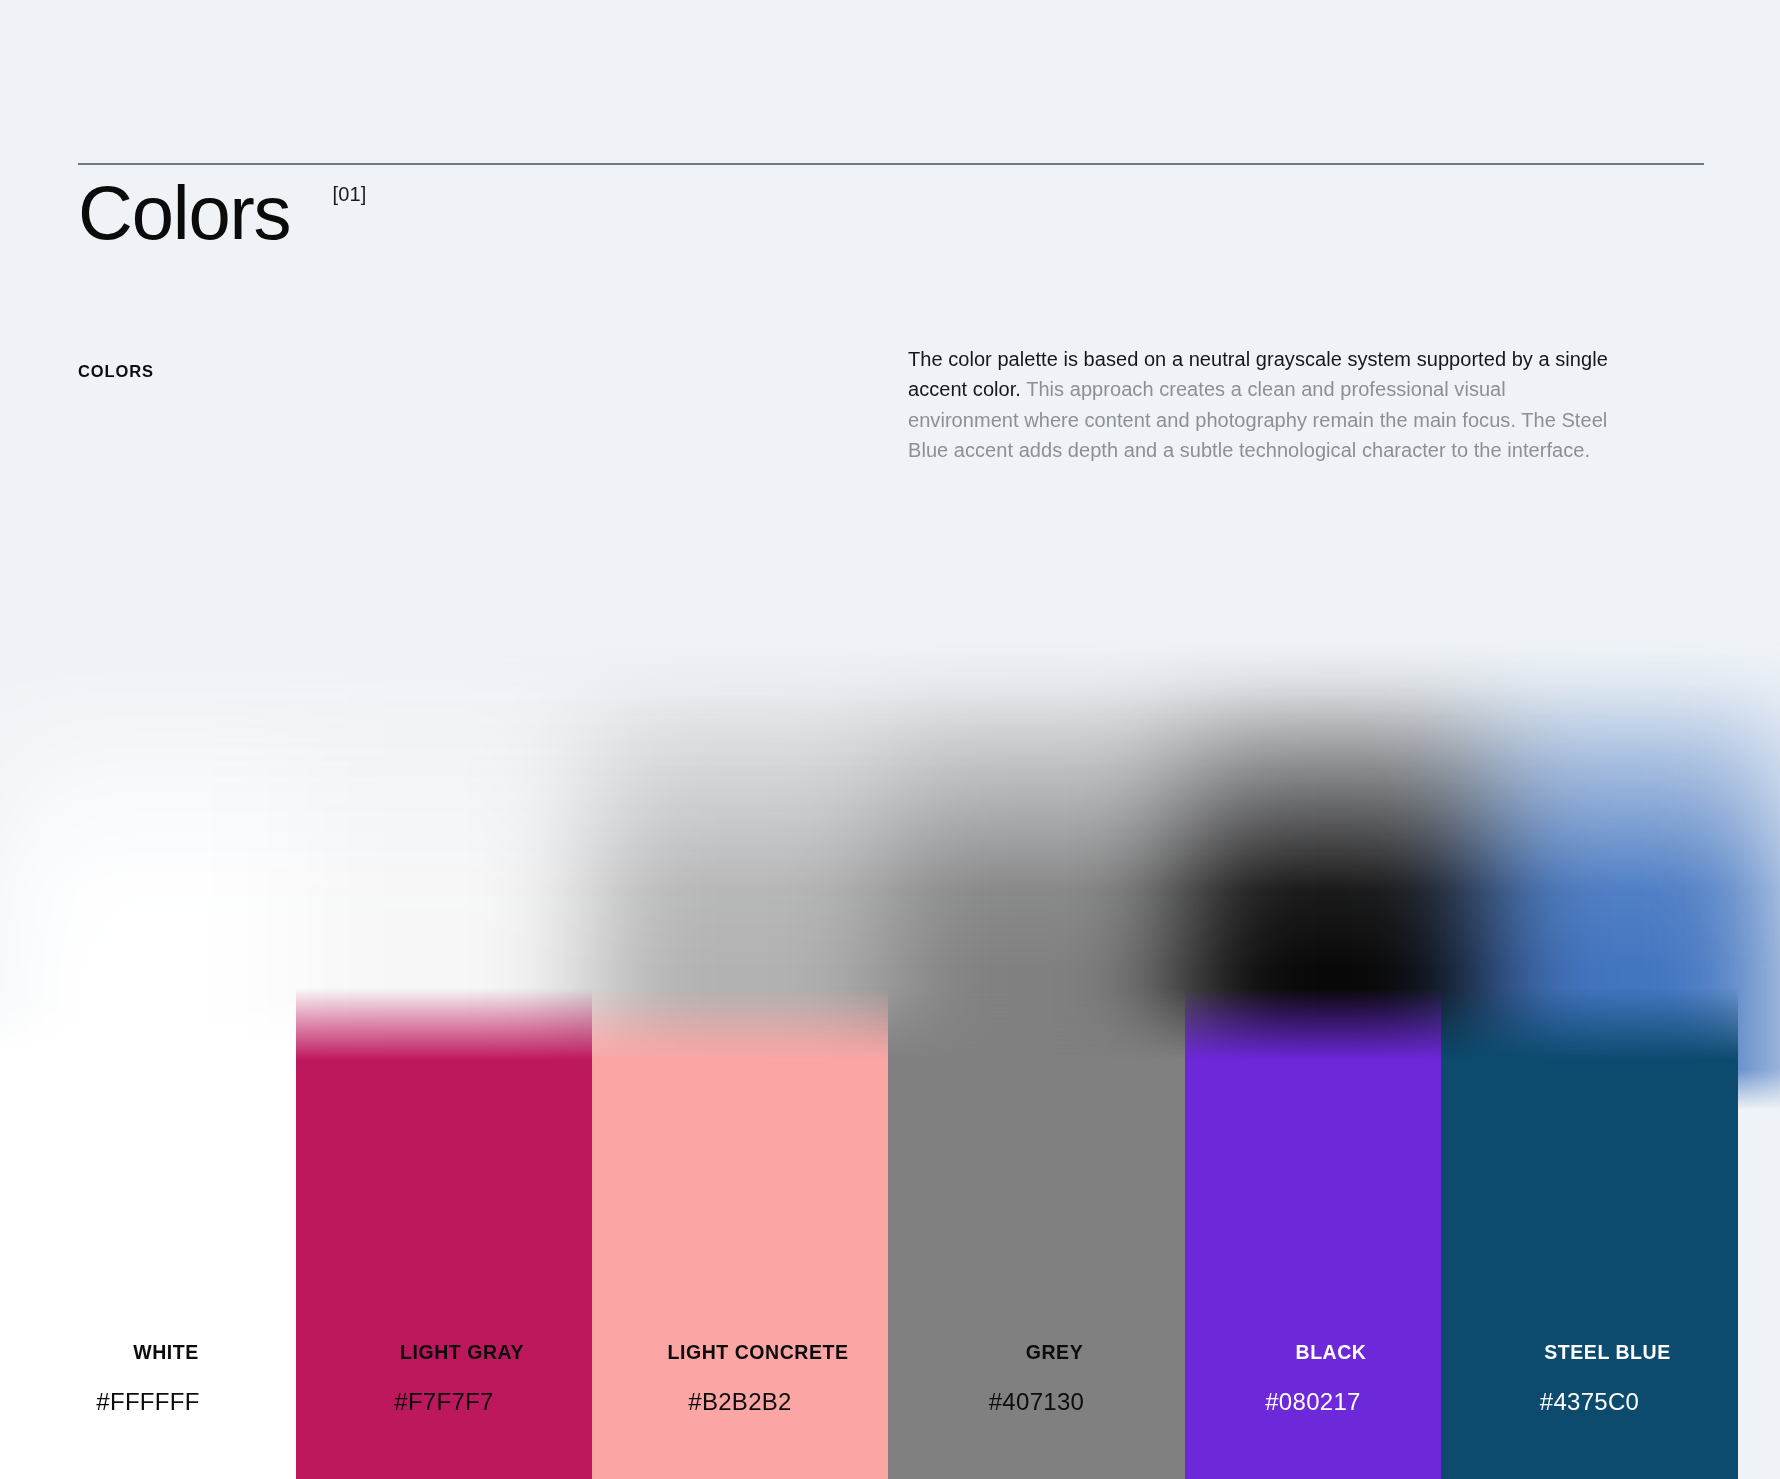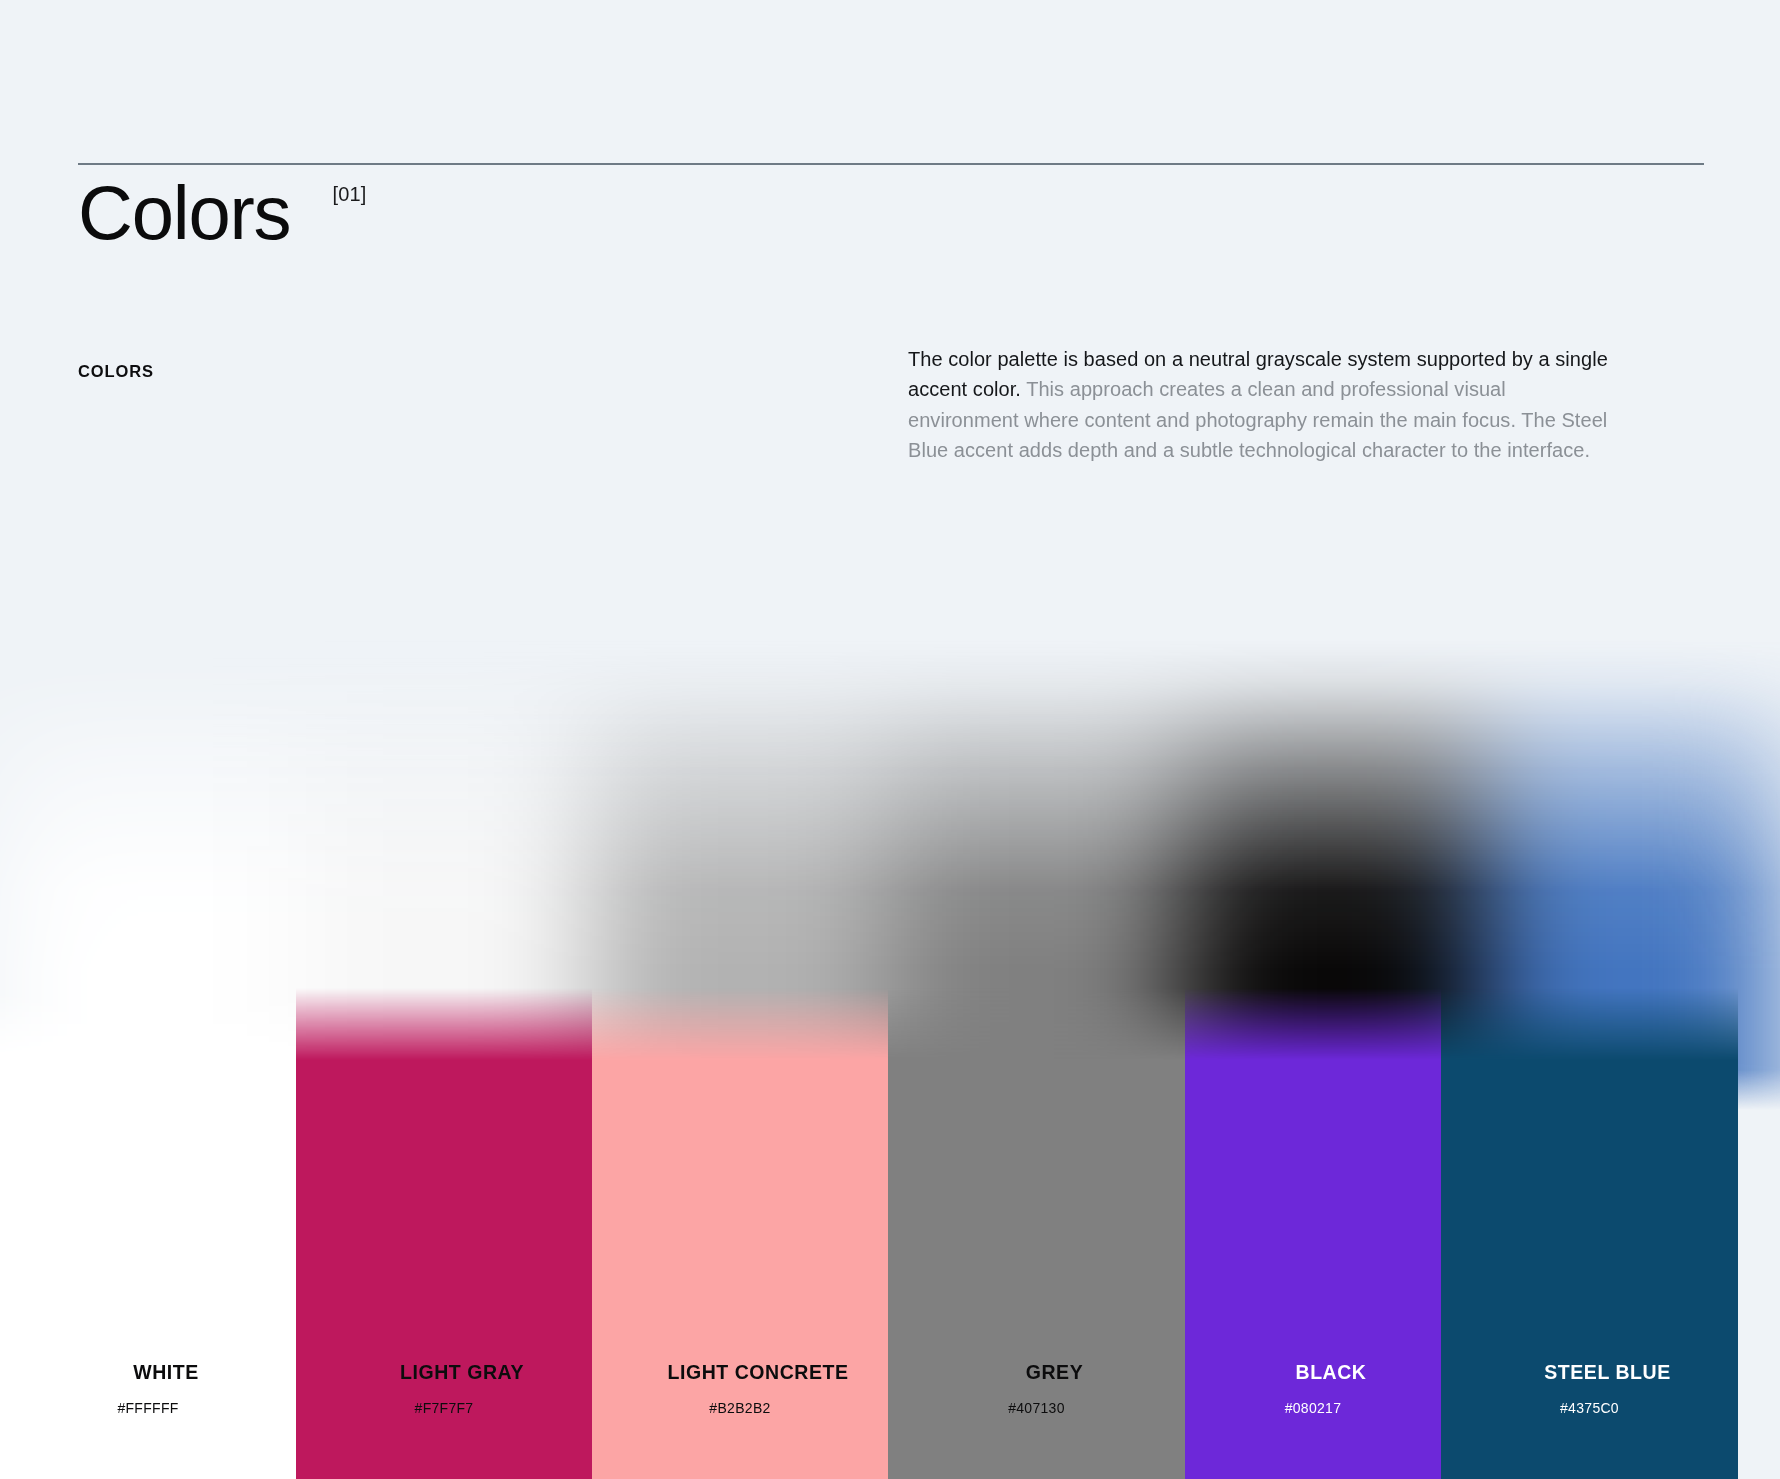"#FFFFFF" .swatch-hex { font-size: 14px -> 24px; margin-top: 16px -> 24px }
